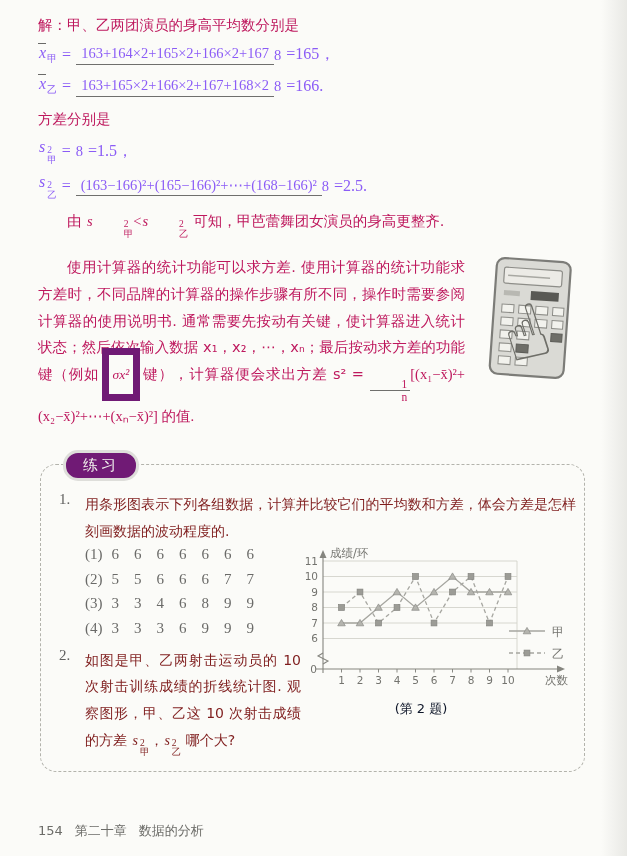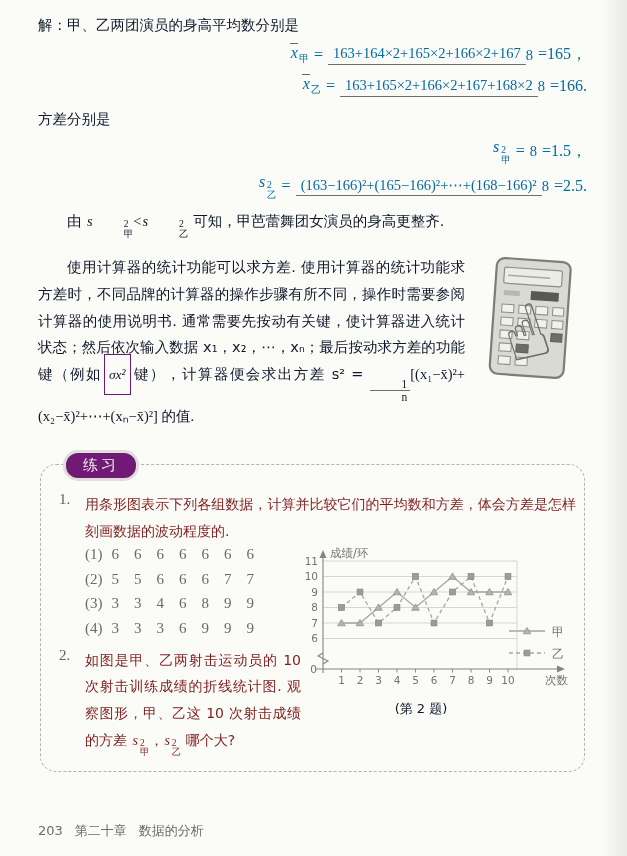"解：甲、乙两团演员的身高平均数分别是" .body-text { color: #0f172a -> #be185d }
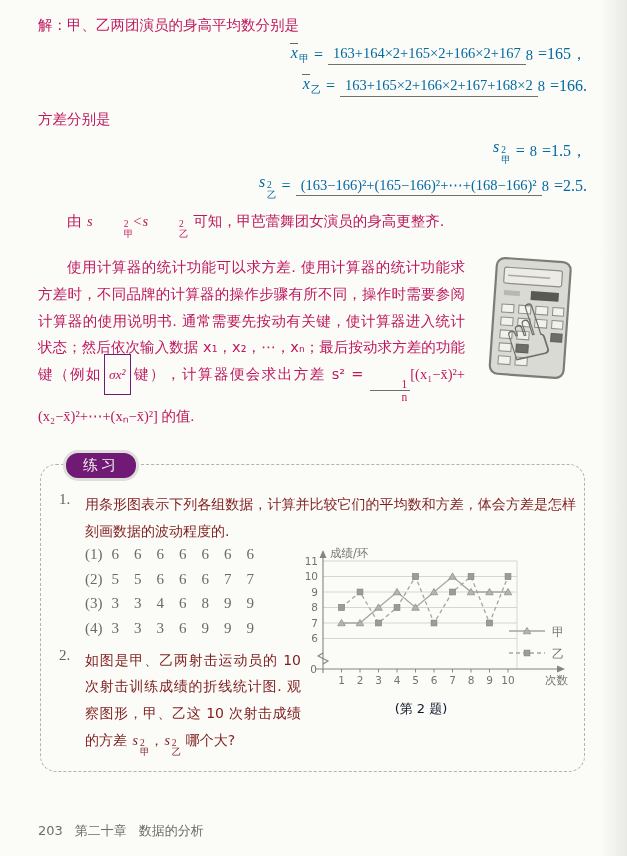"x甲" .formula-line { color: #0369a1 -> #8b5cf6; justify-content: flex-end -> flex-start }
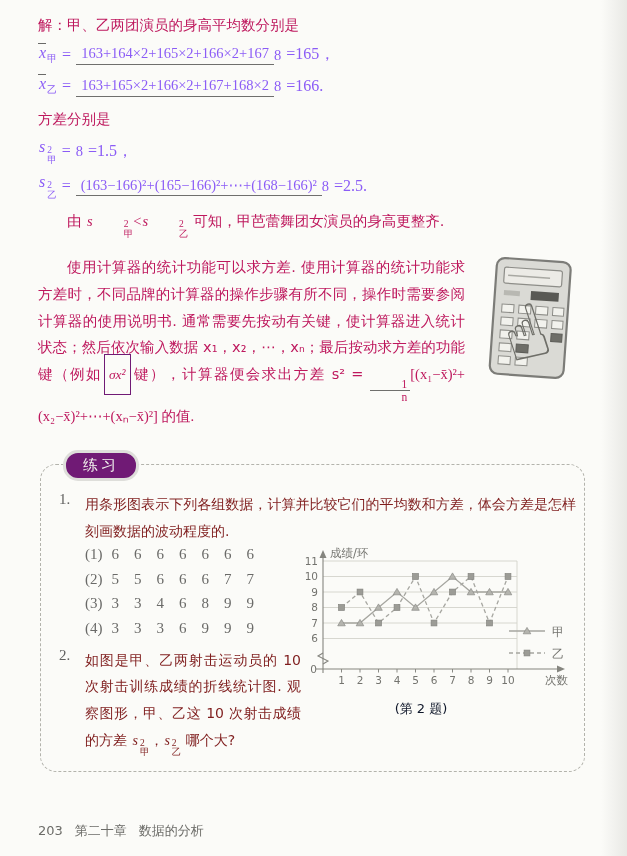"σx²" .keybox { border: 1px solid #701a75 -> 7px solid #701a75 }
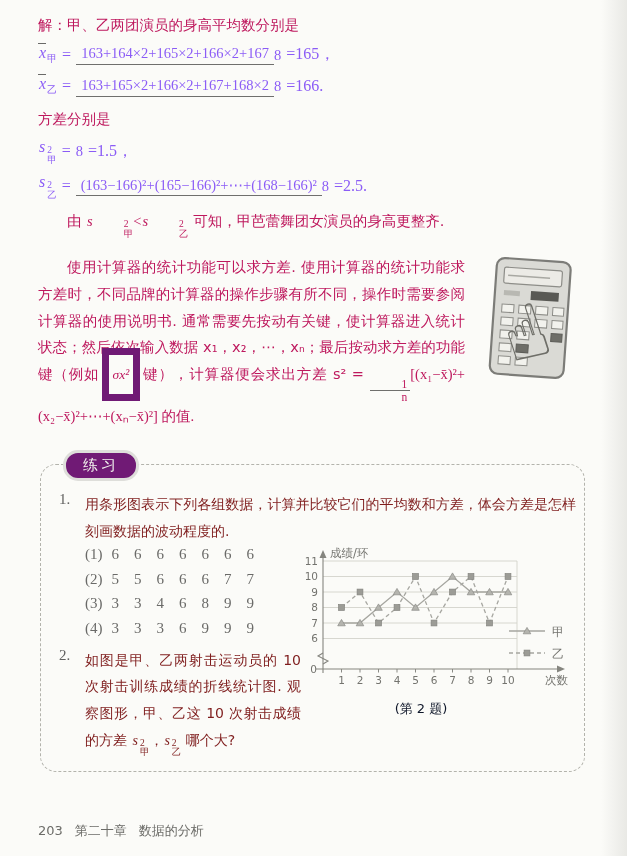"203" span.pn { text: 203 -> 154 }
